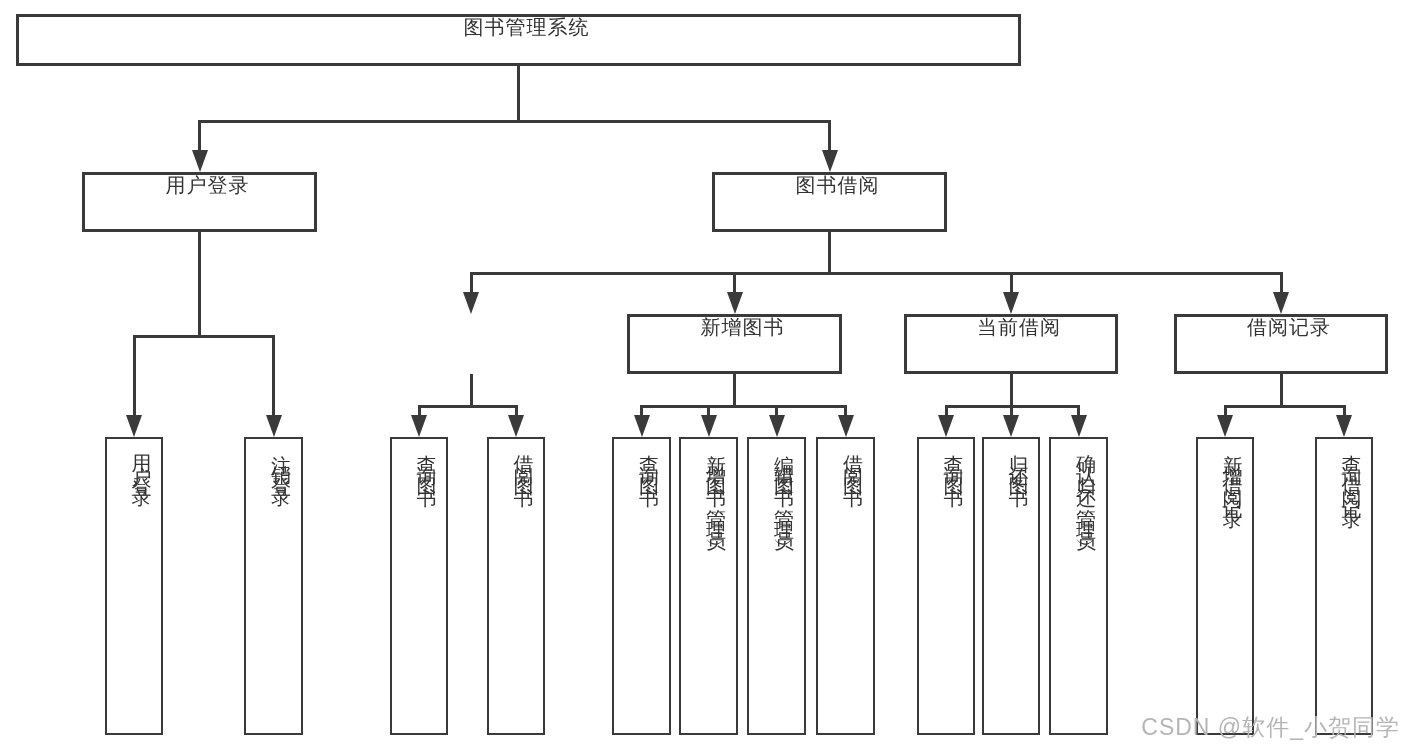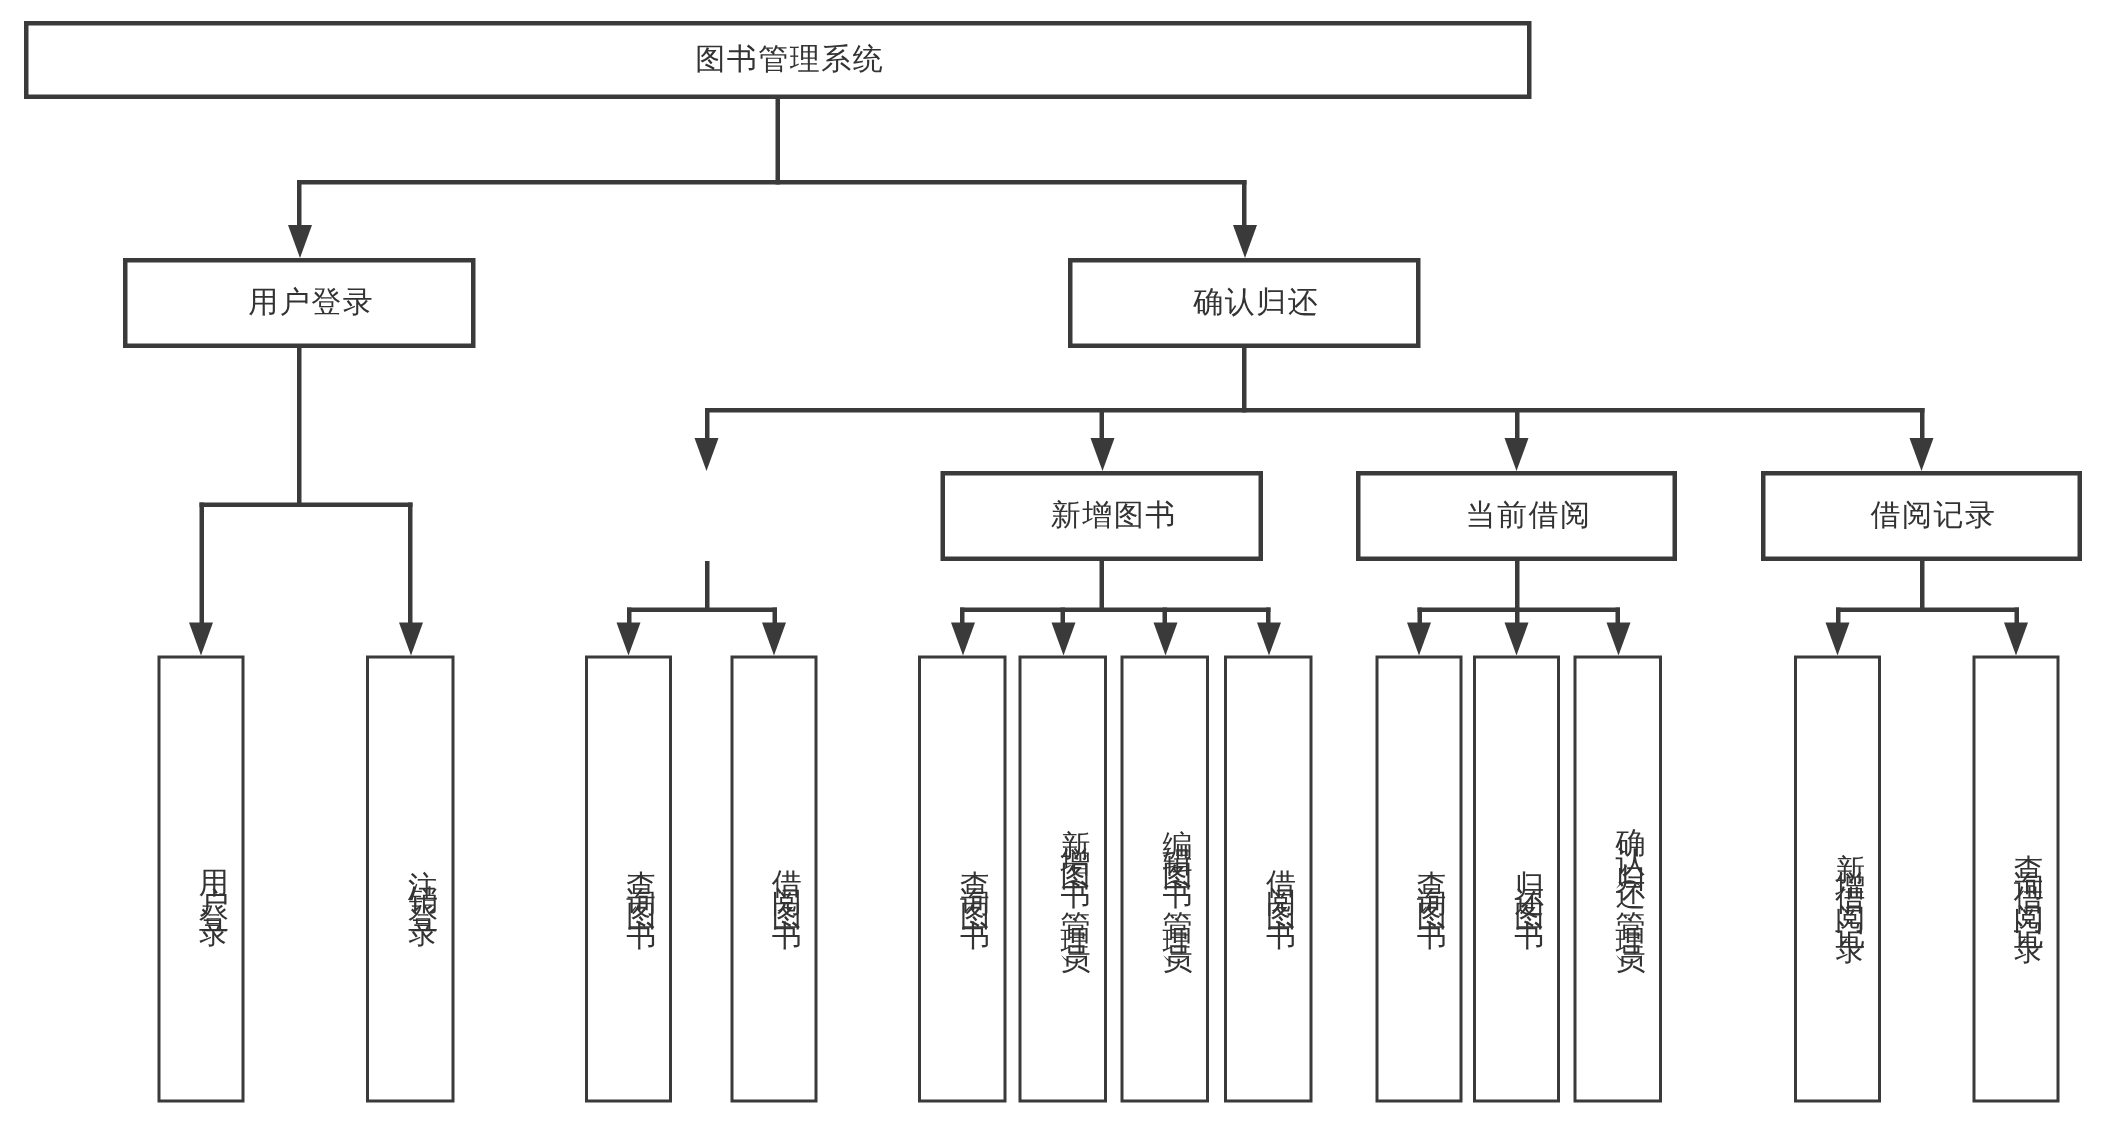"图书管理系统" .box { align-items: center -> none }
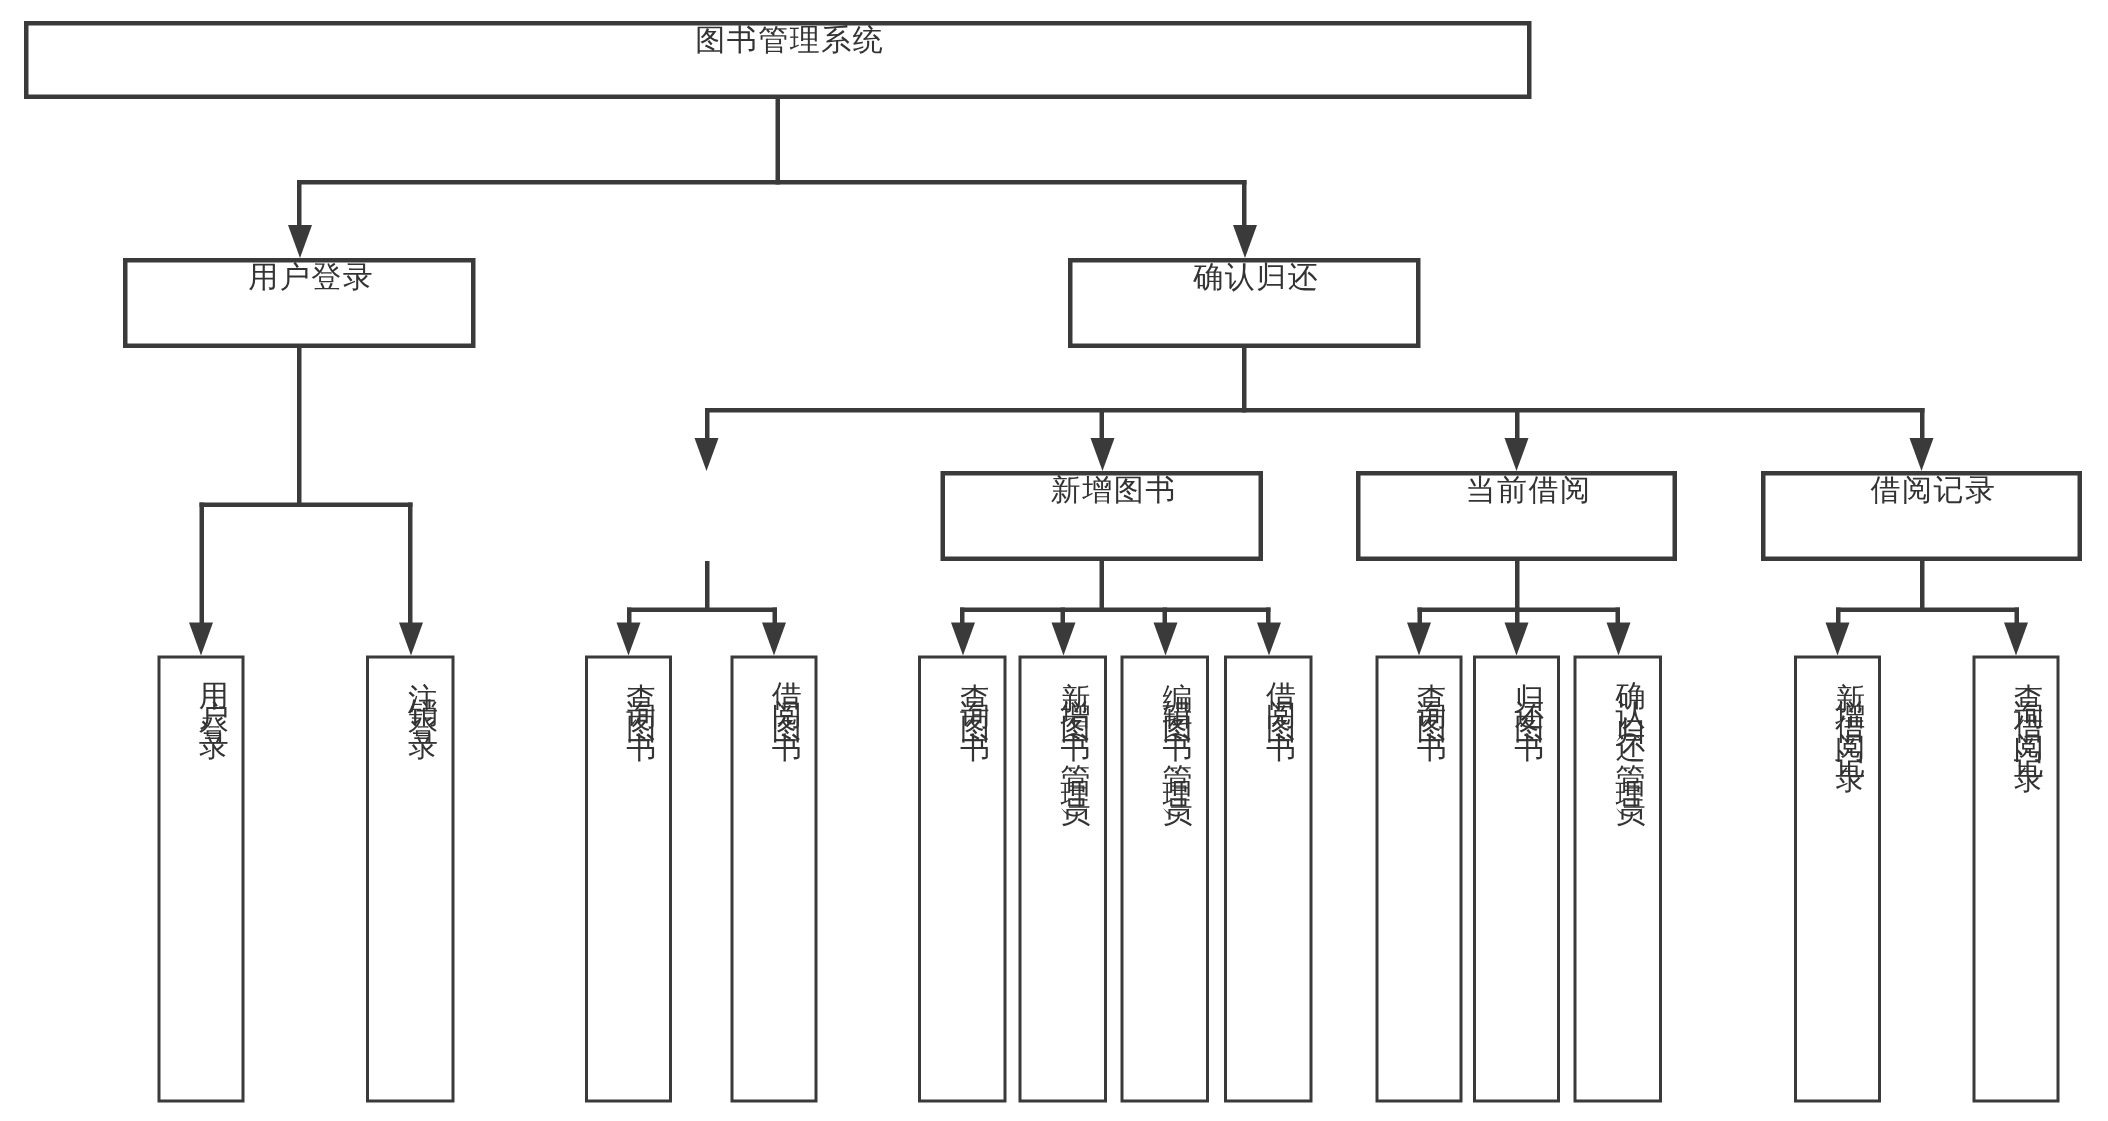"确认归还" span { text: 确认归还 -> 图书借阅 }
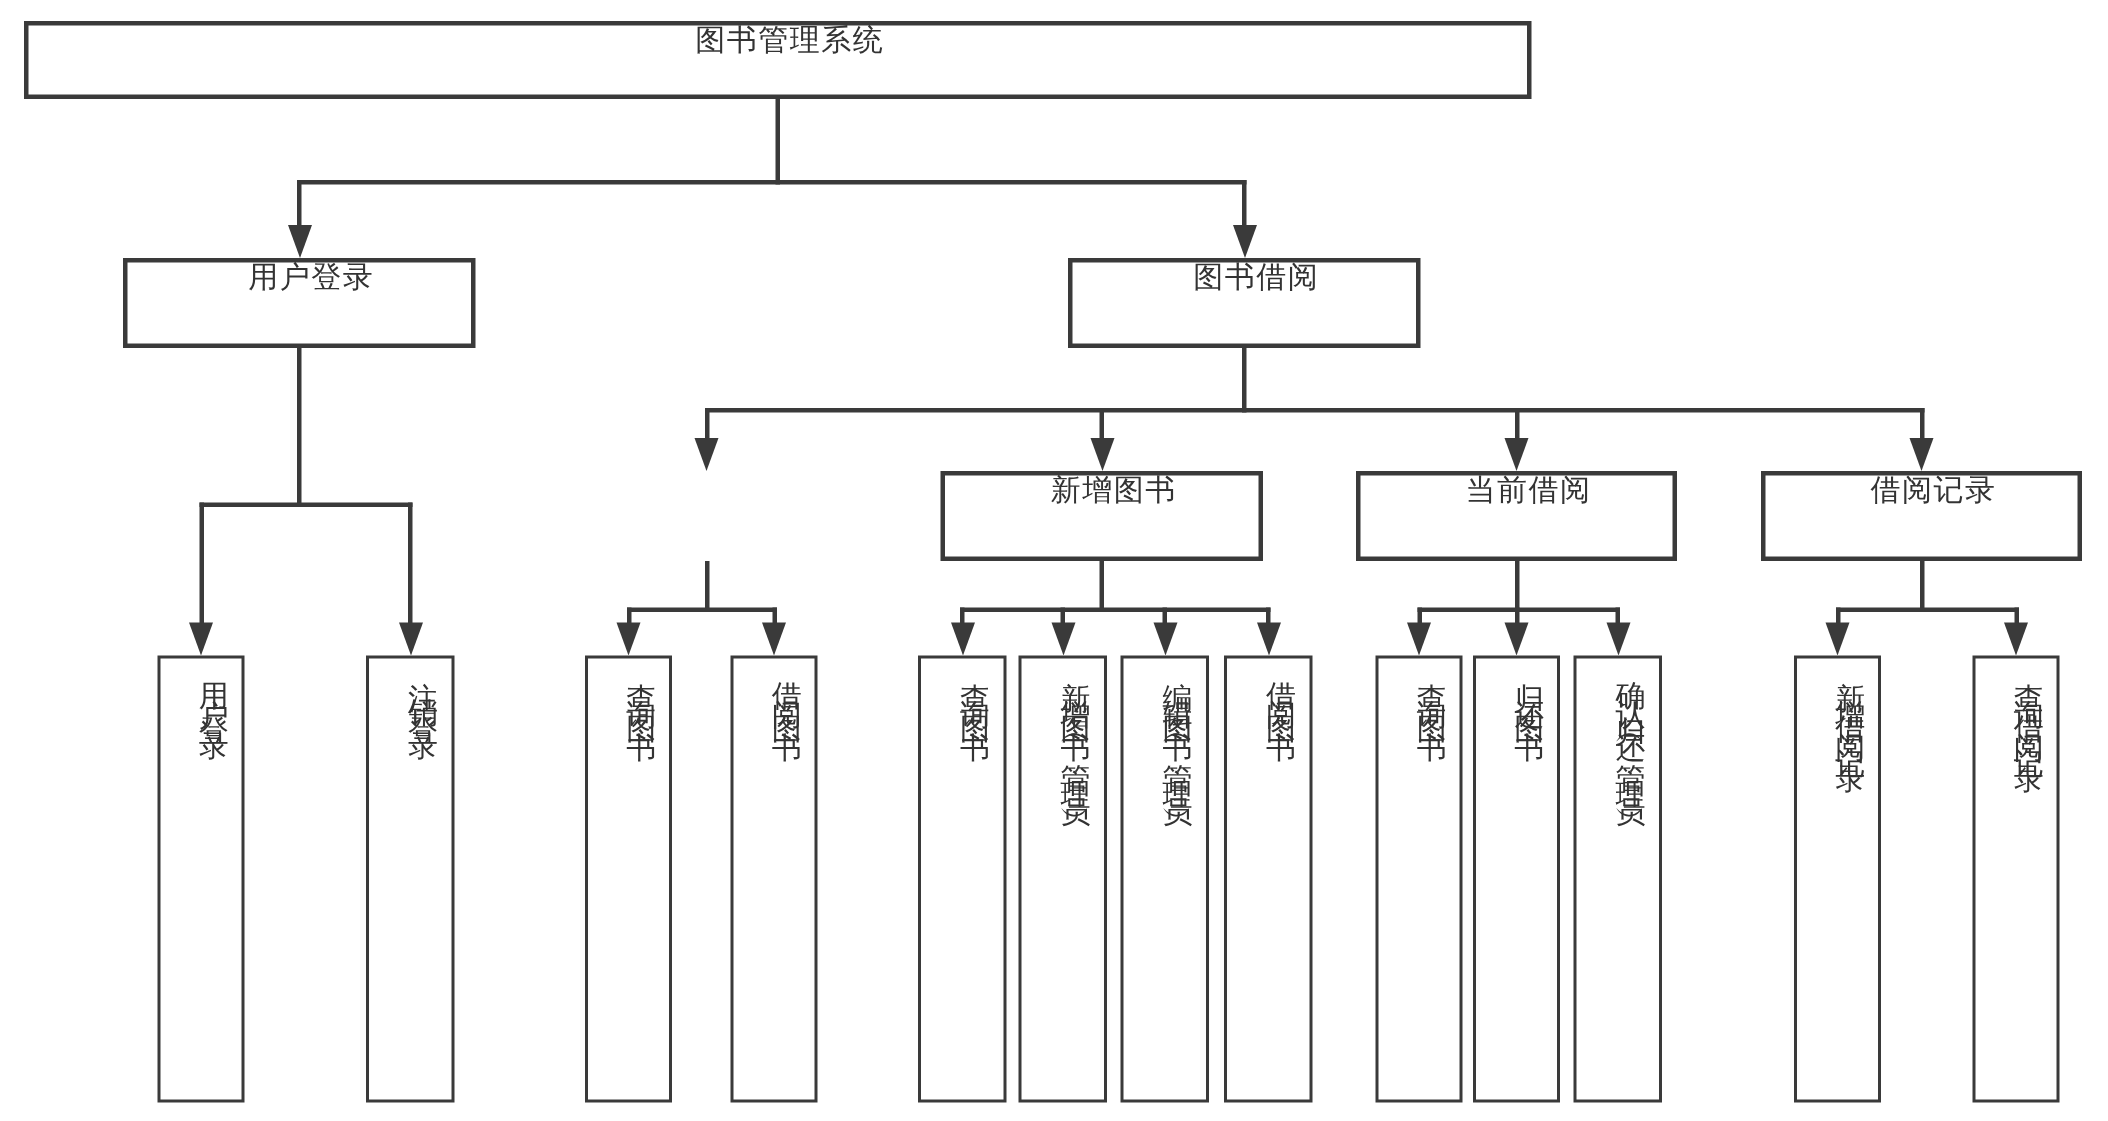"CSDN @软件_小贺同学" div.watermark { html: none -> <div>CSDN @软件_小贺同学</div> }
